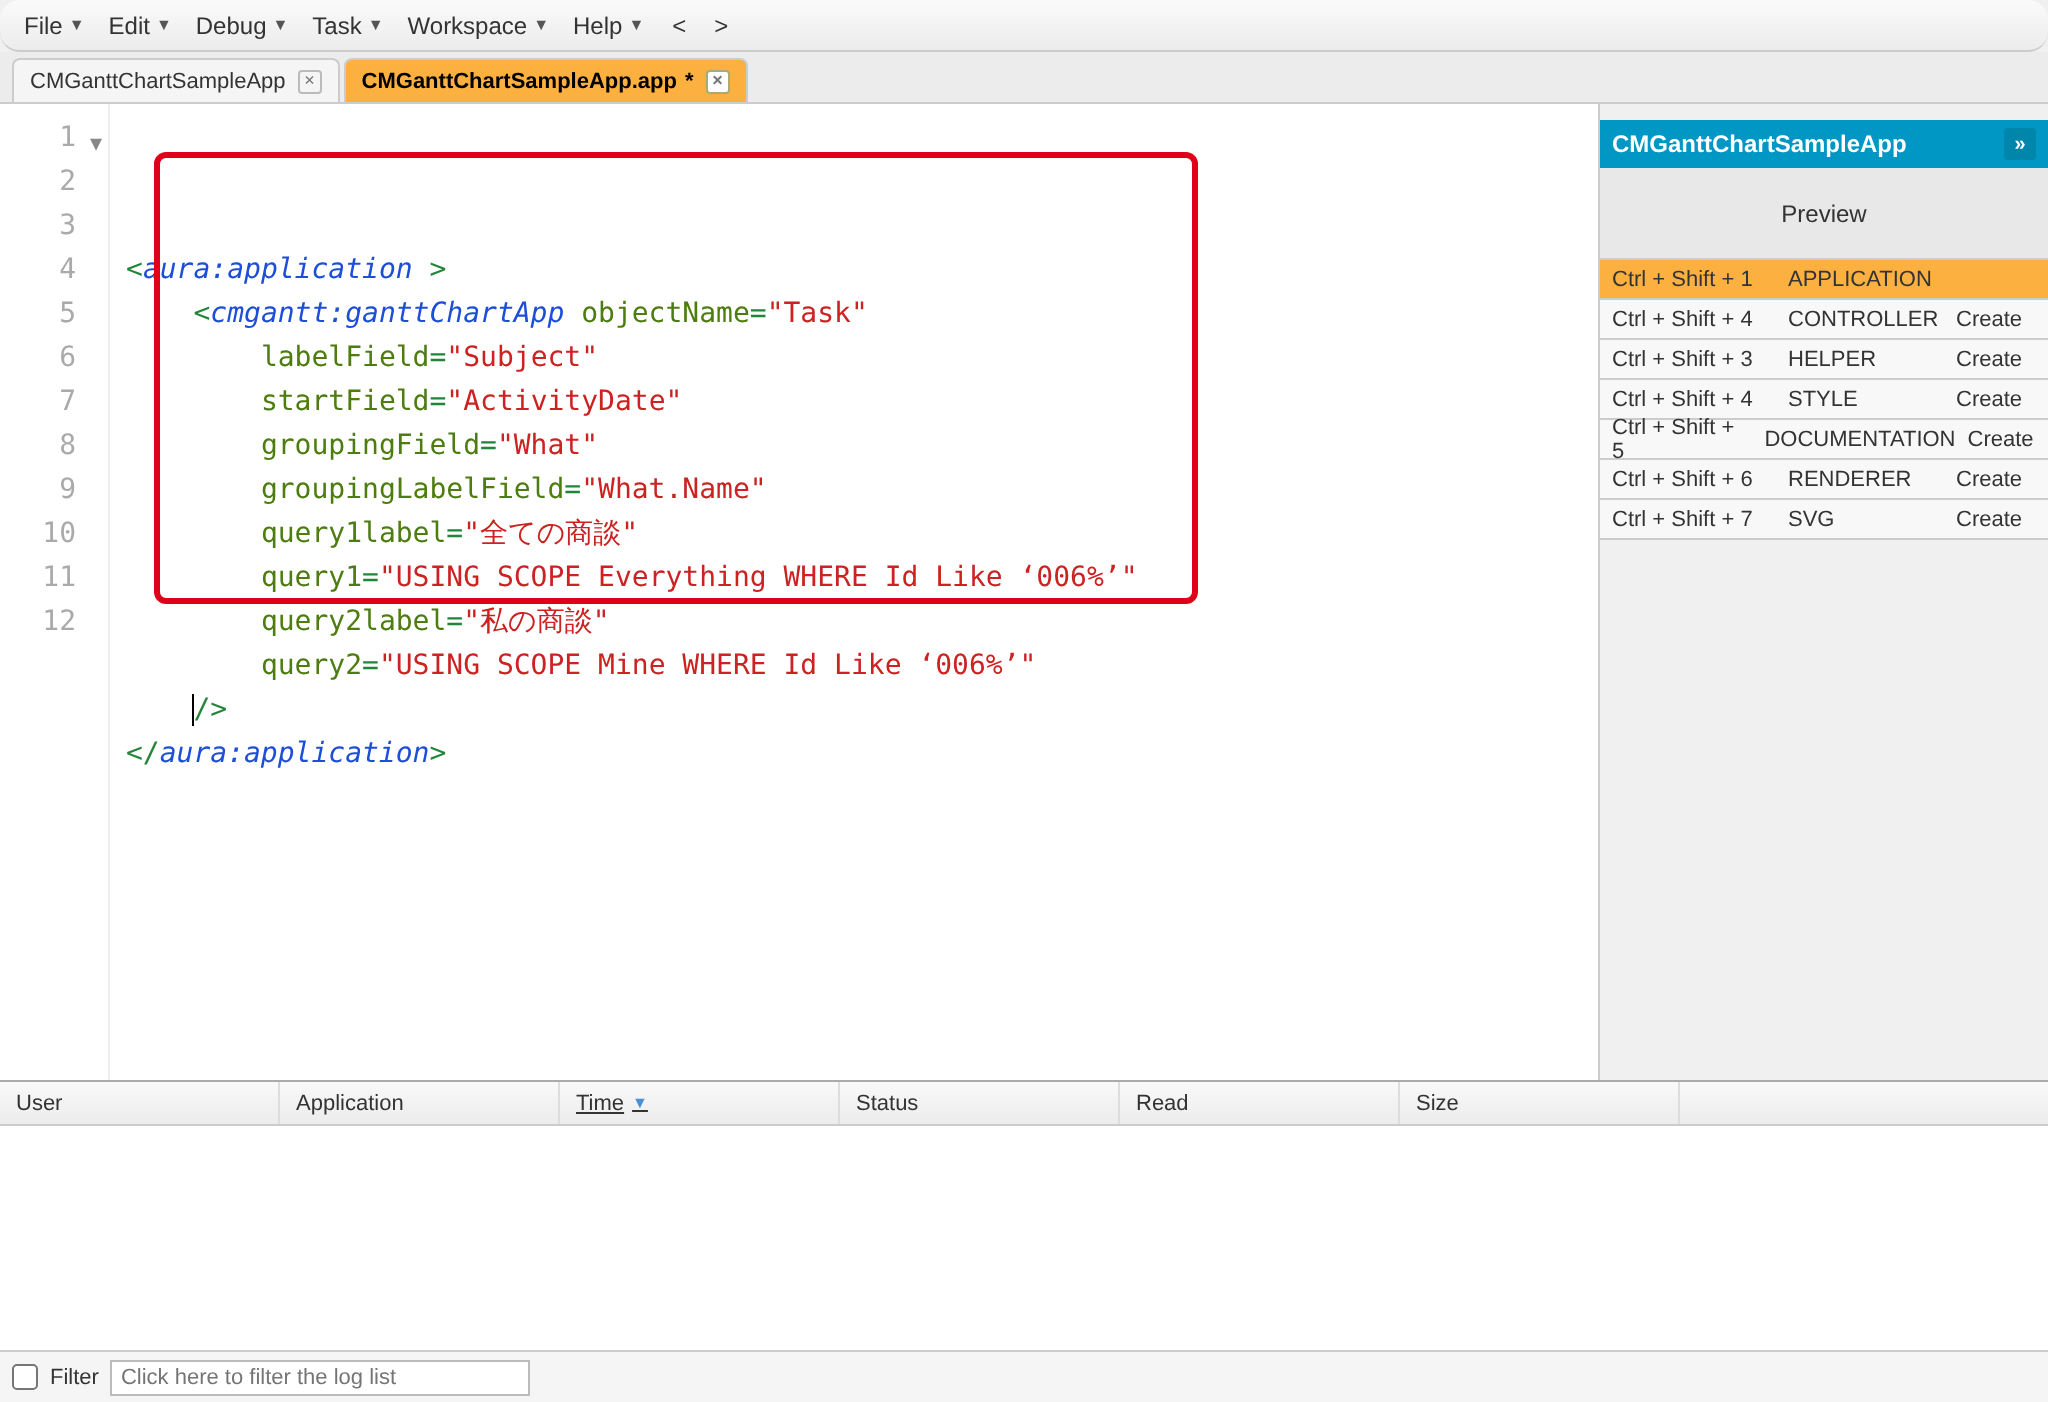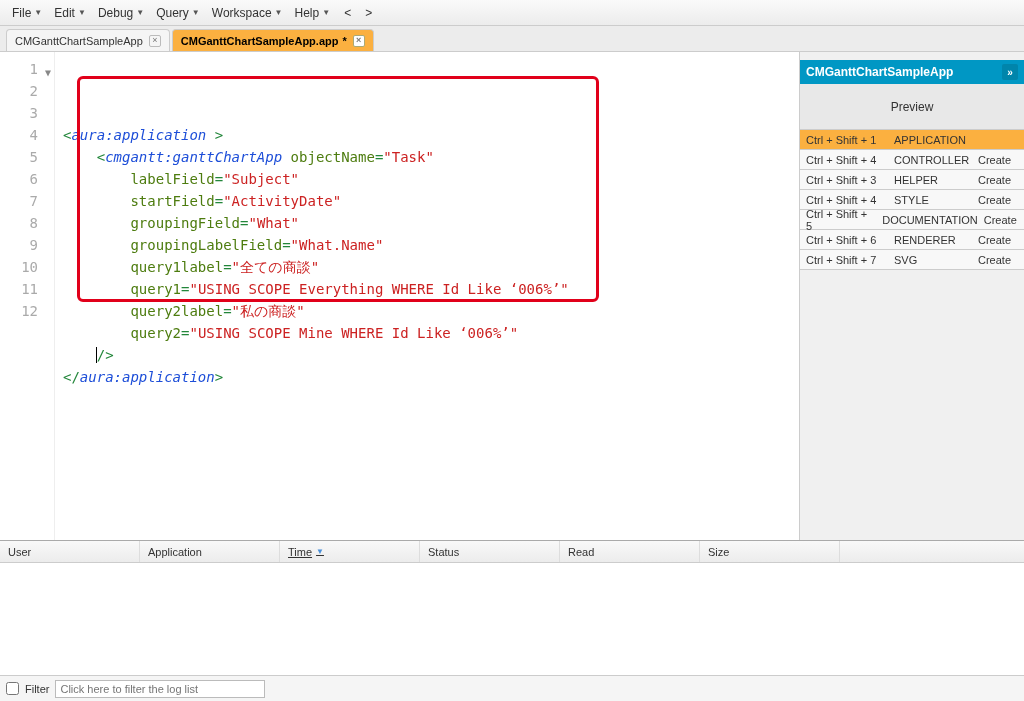"File" .menubar { border-radius: none -> 10px }
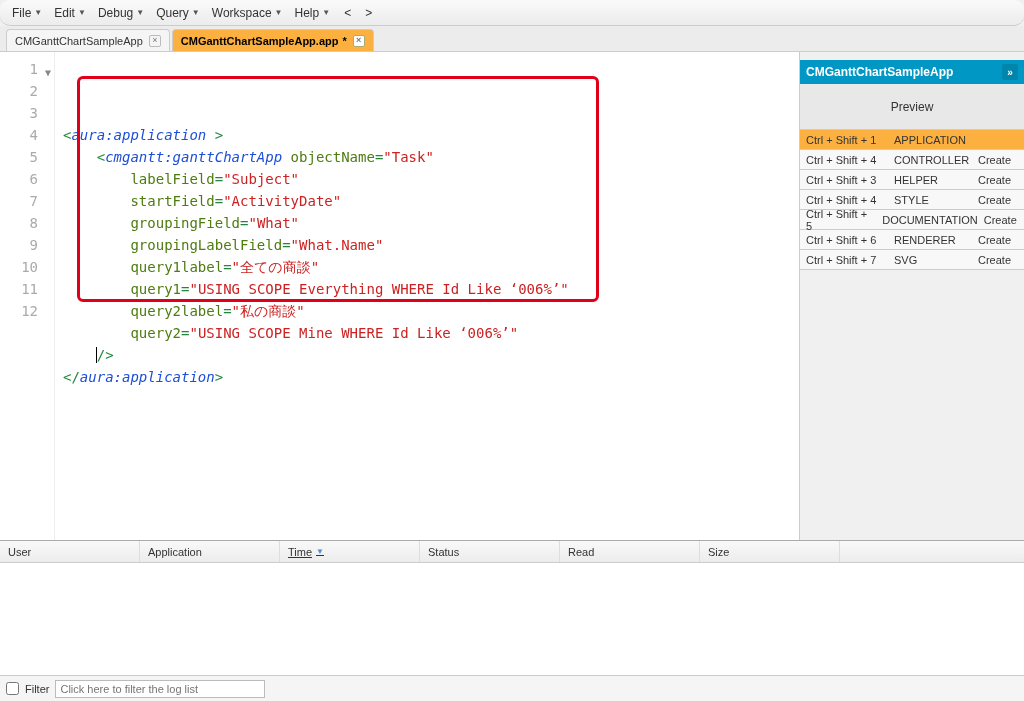"Query" span { text: Query -> Task }
